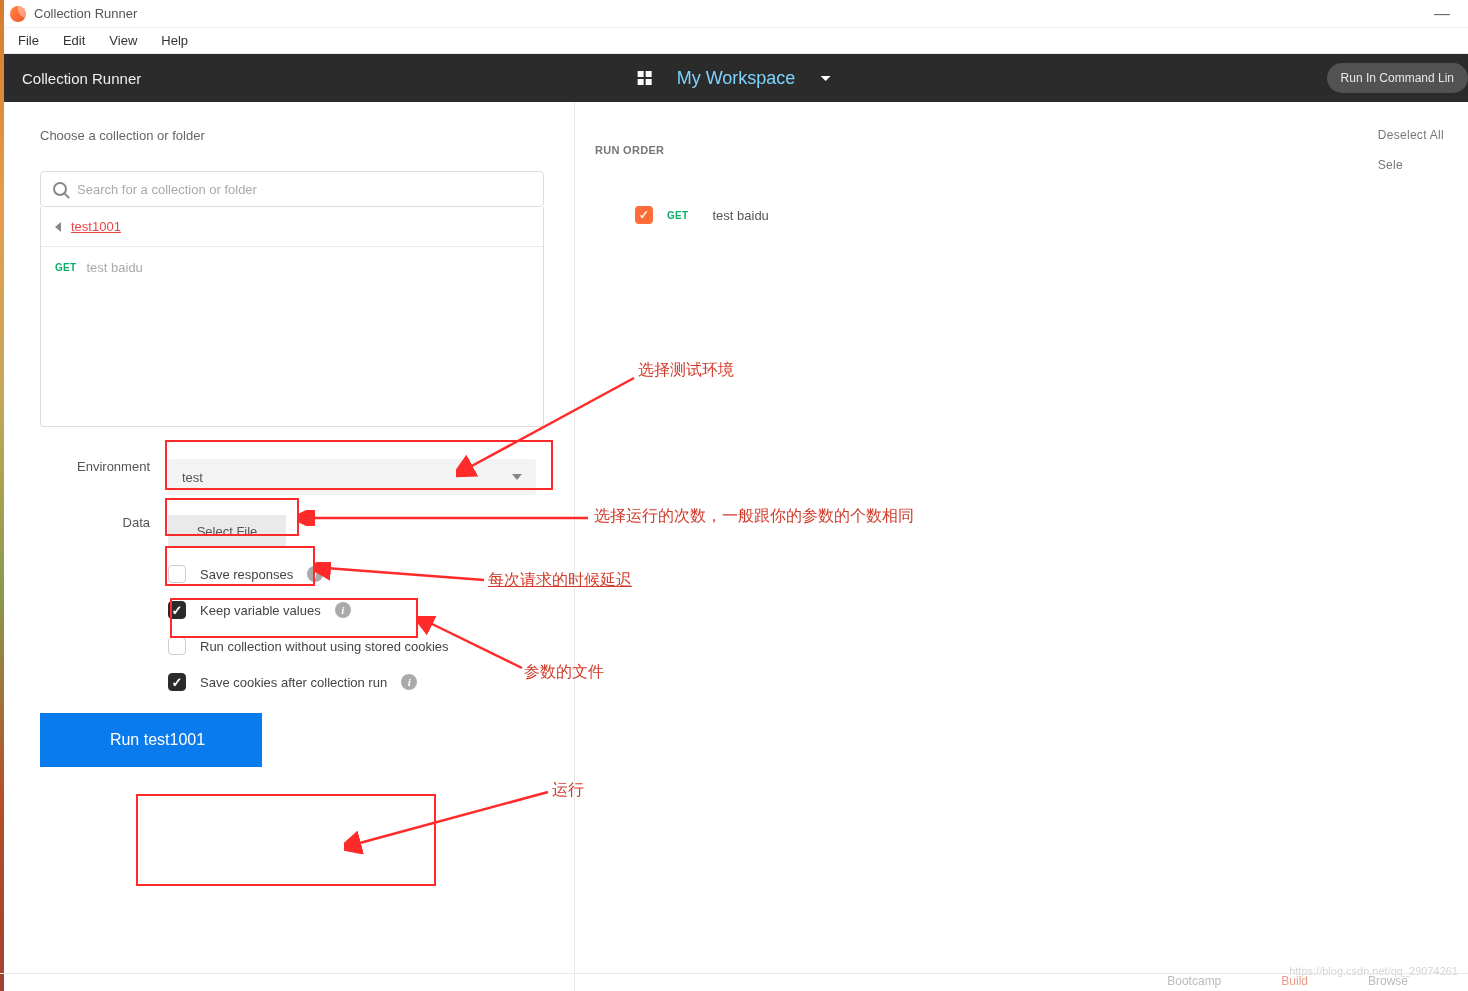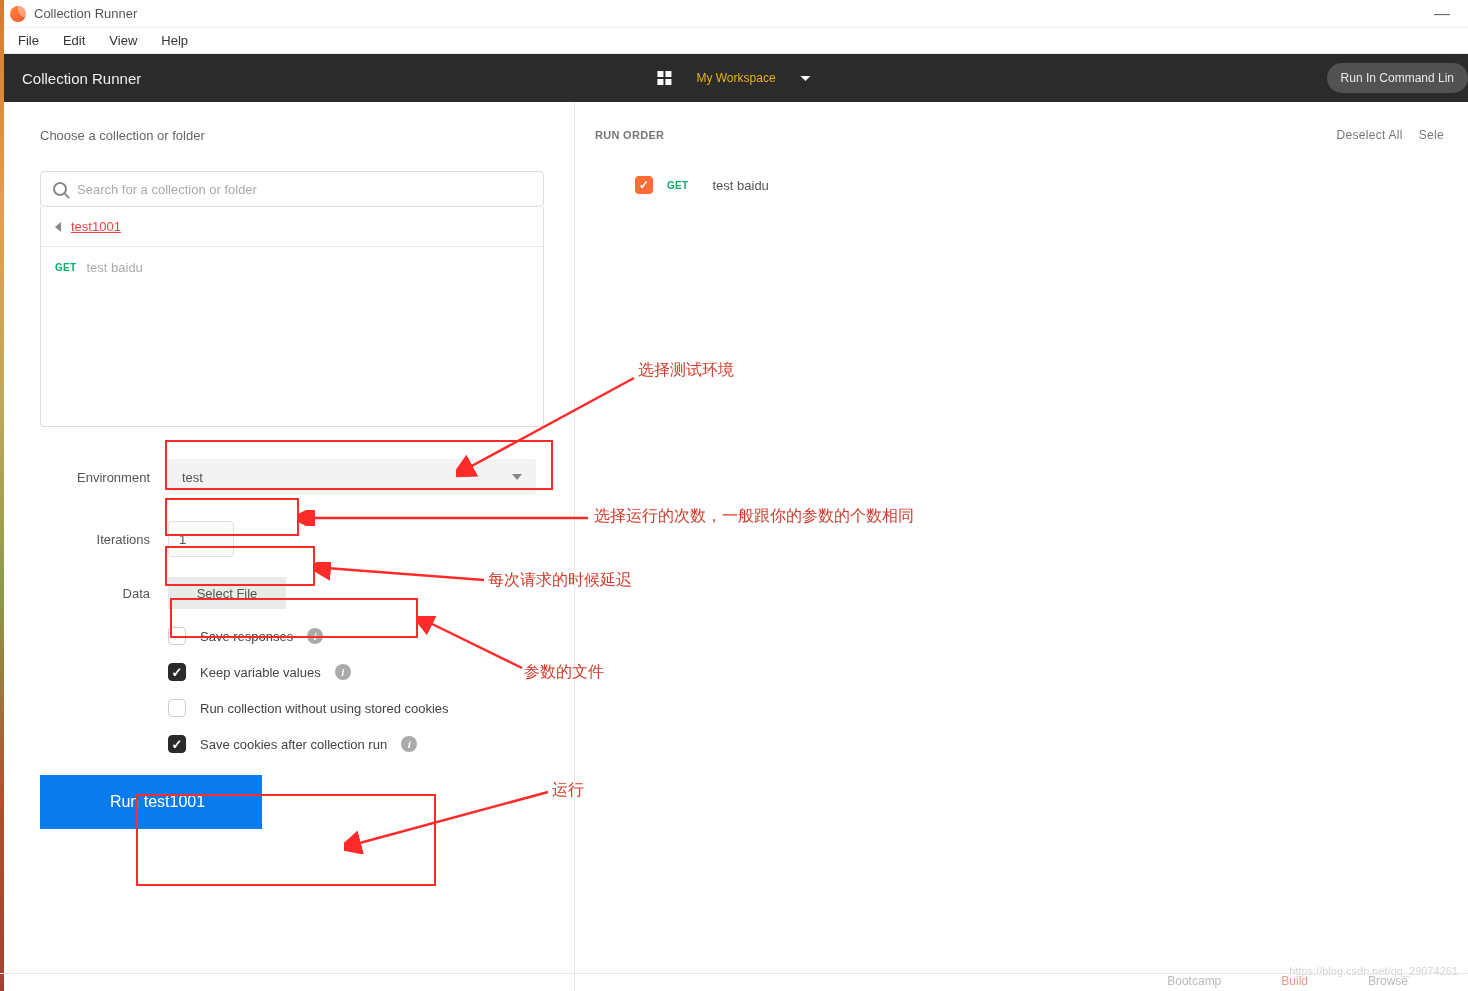"My Workspace" .workspace { color: #eab308 -> #7dd3fc; font-size: 12px -> 18px }
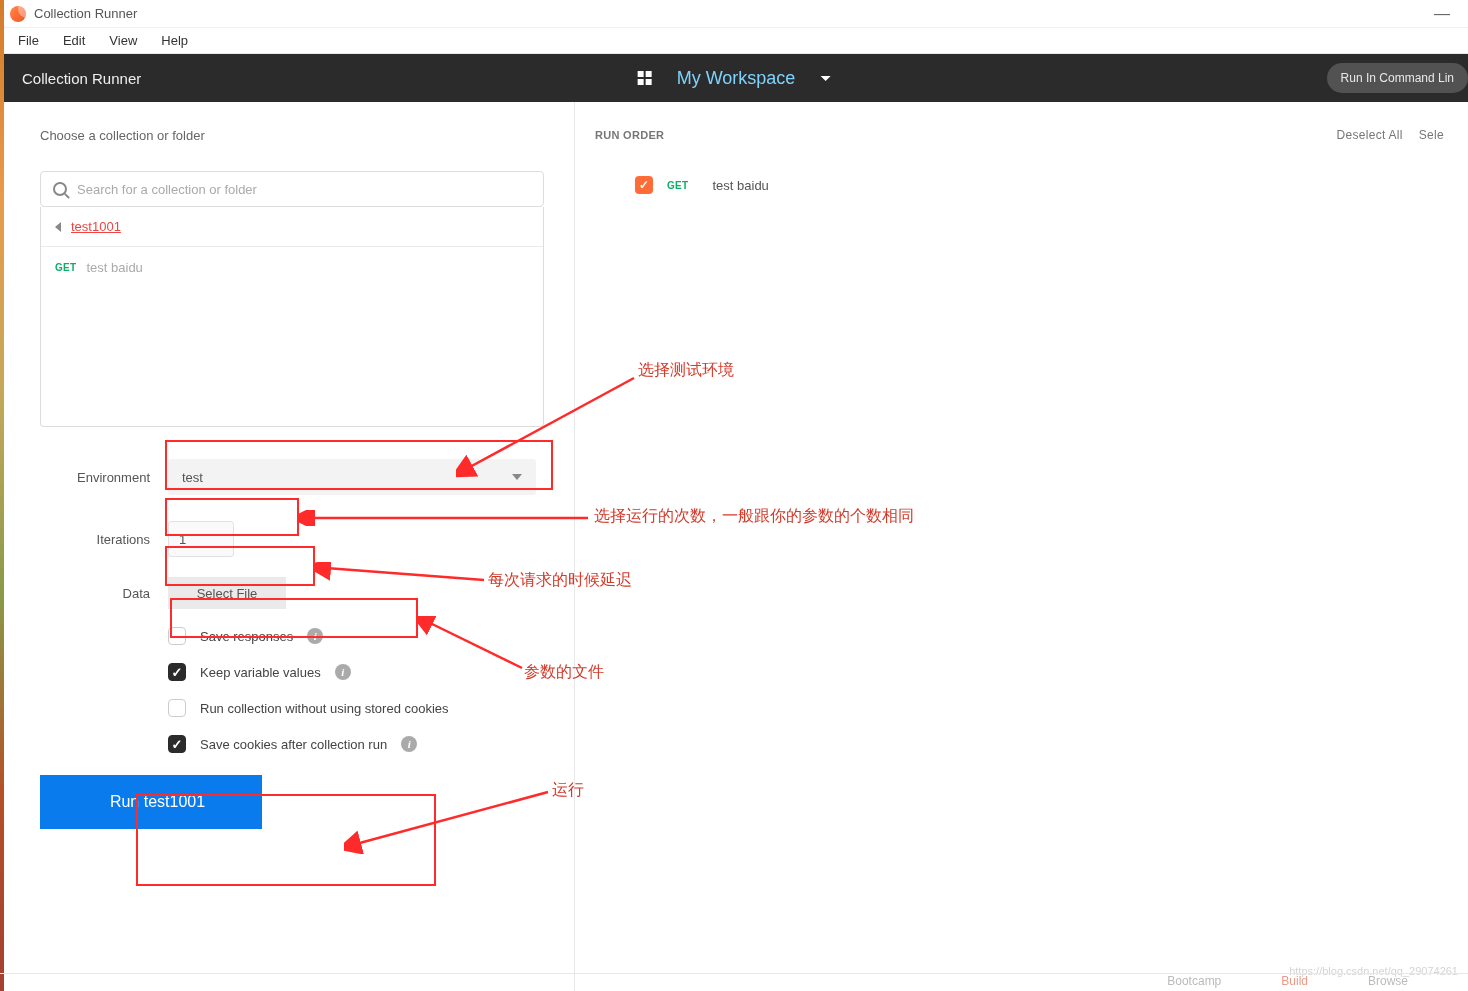"Deselect All" .run-order-head .actions { flex-direction: none -> column }
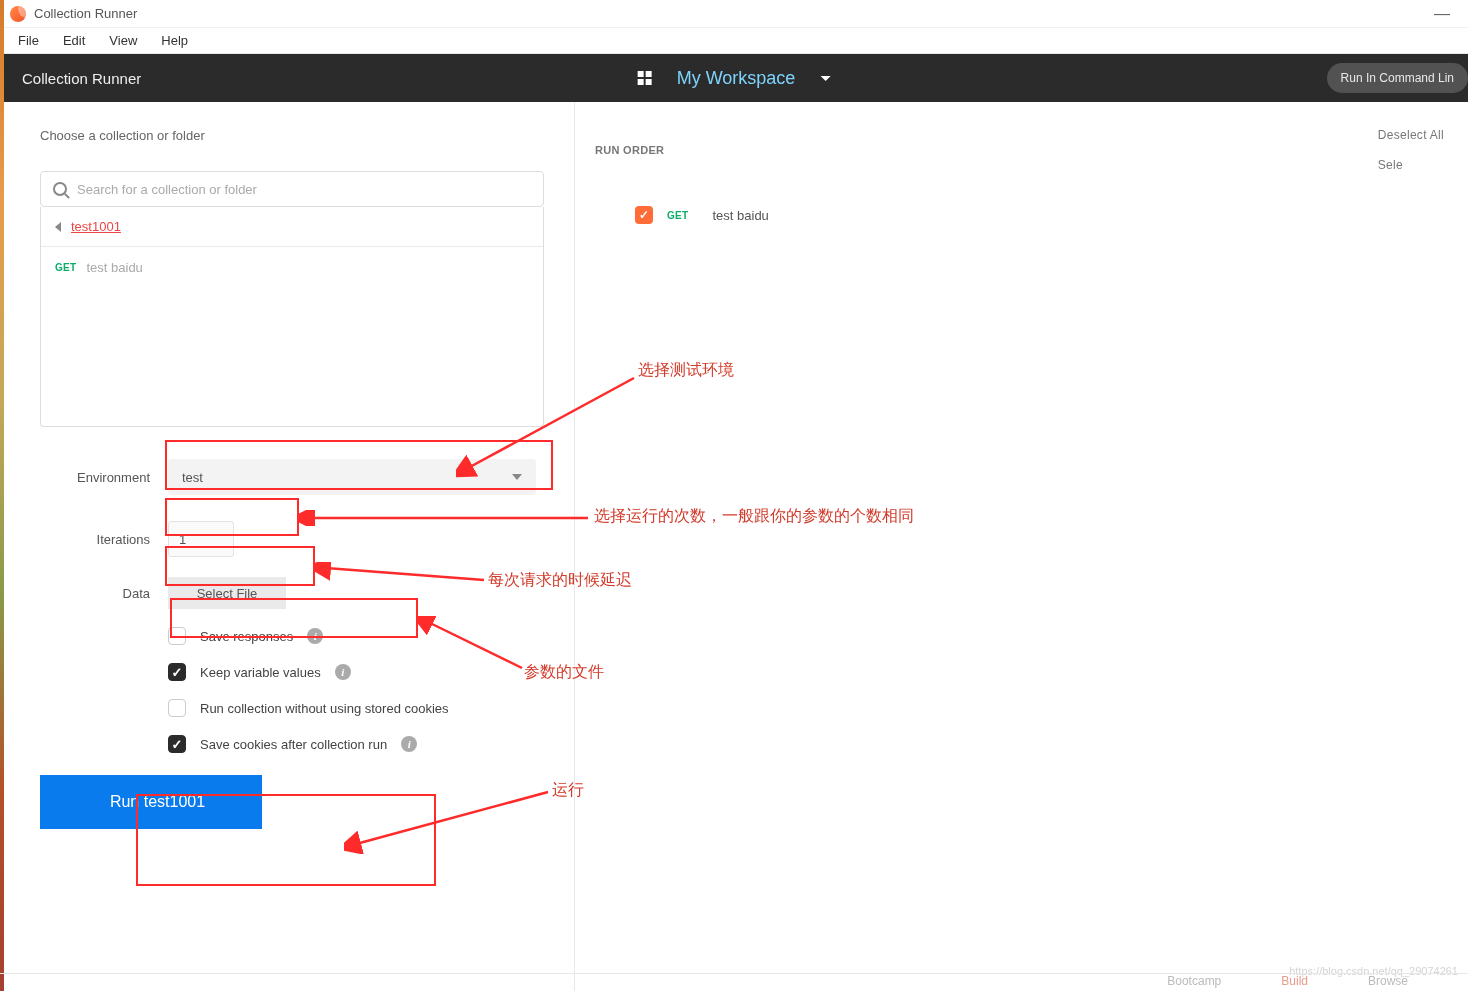"Environment" .form-row { align-items: center -> none }
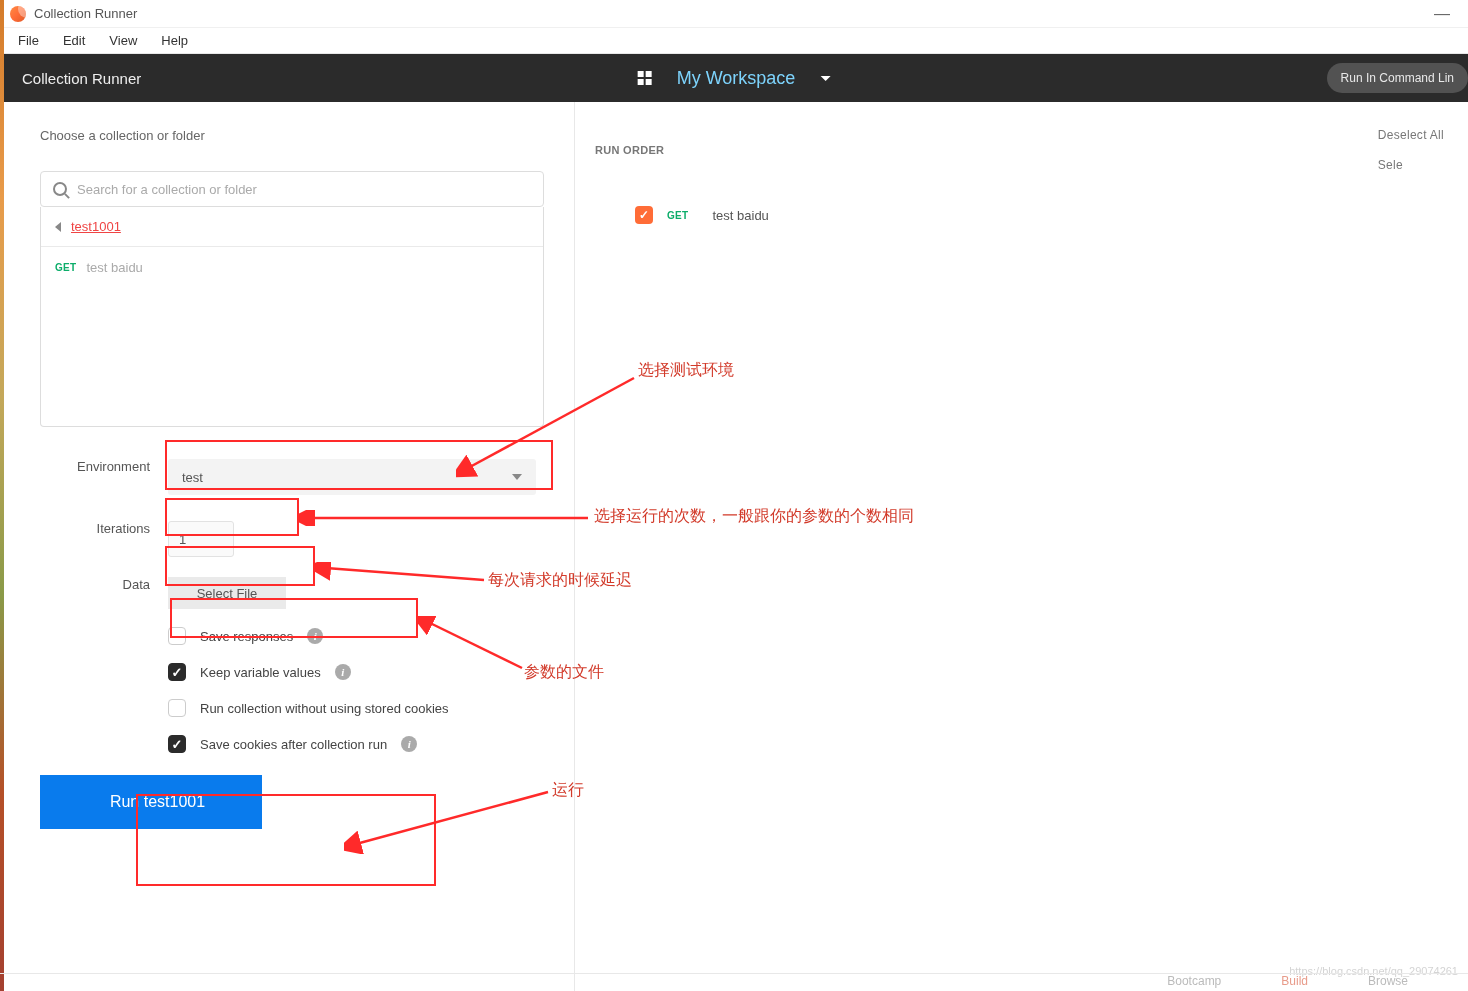"Iterations" div.form-row { html: <div> <div>Iterations</div> <input> </div> -> none }
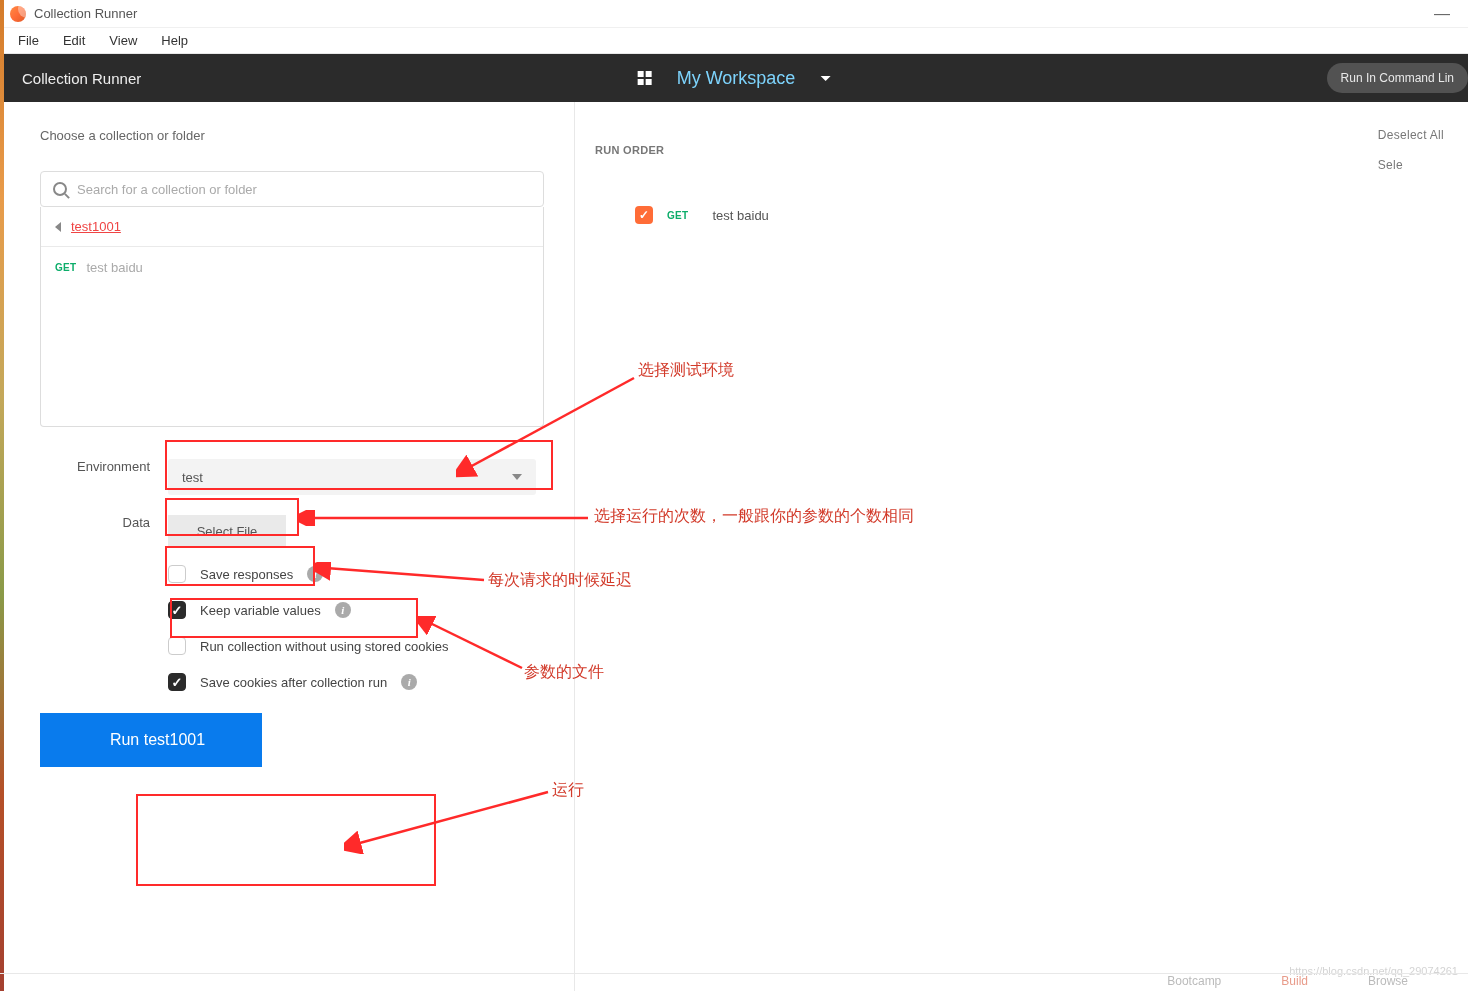"每次请求的时候延迟" div.anno { text-decoration: none -> underline }
